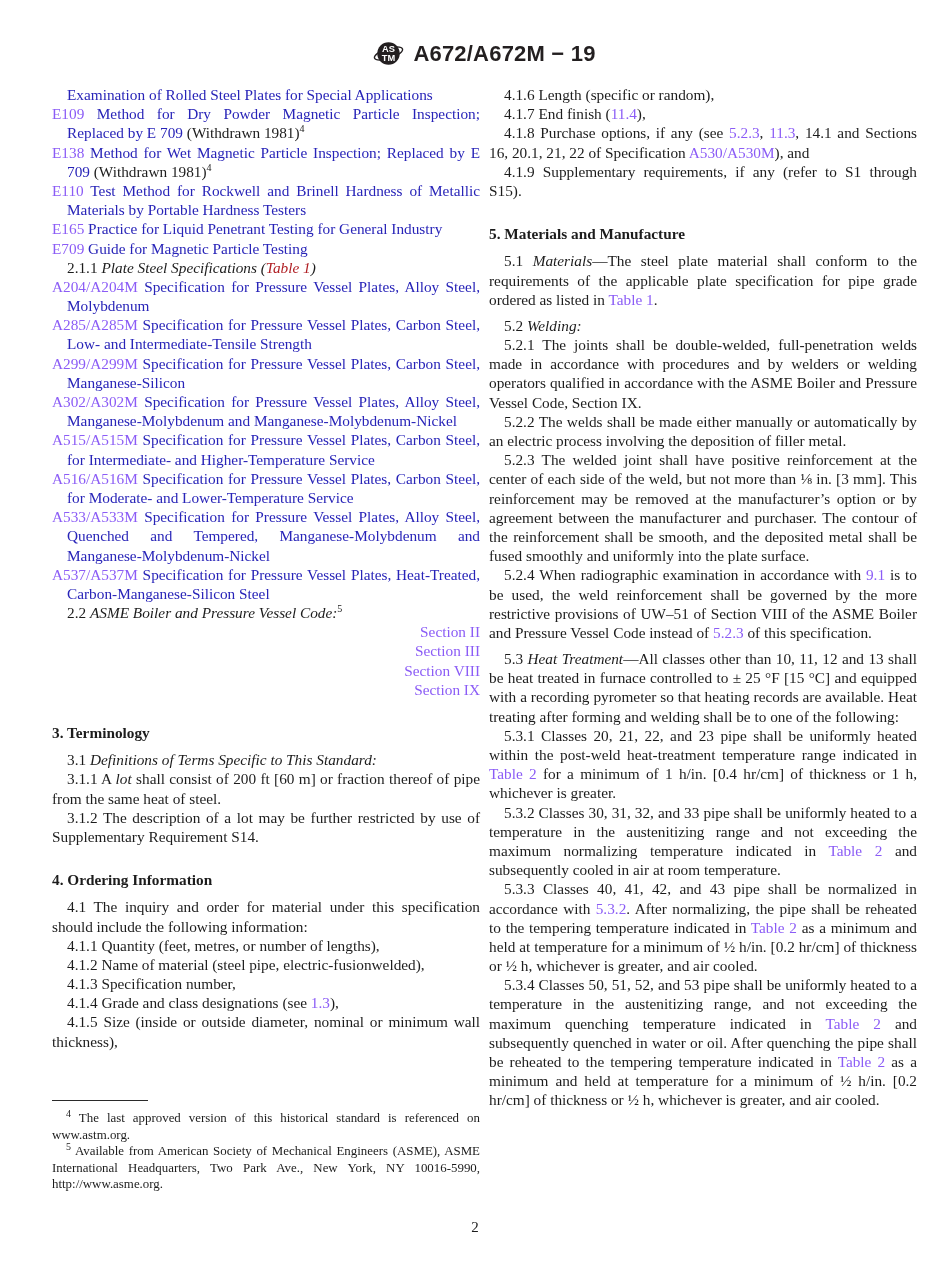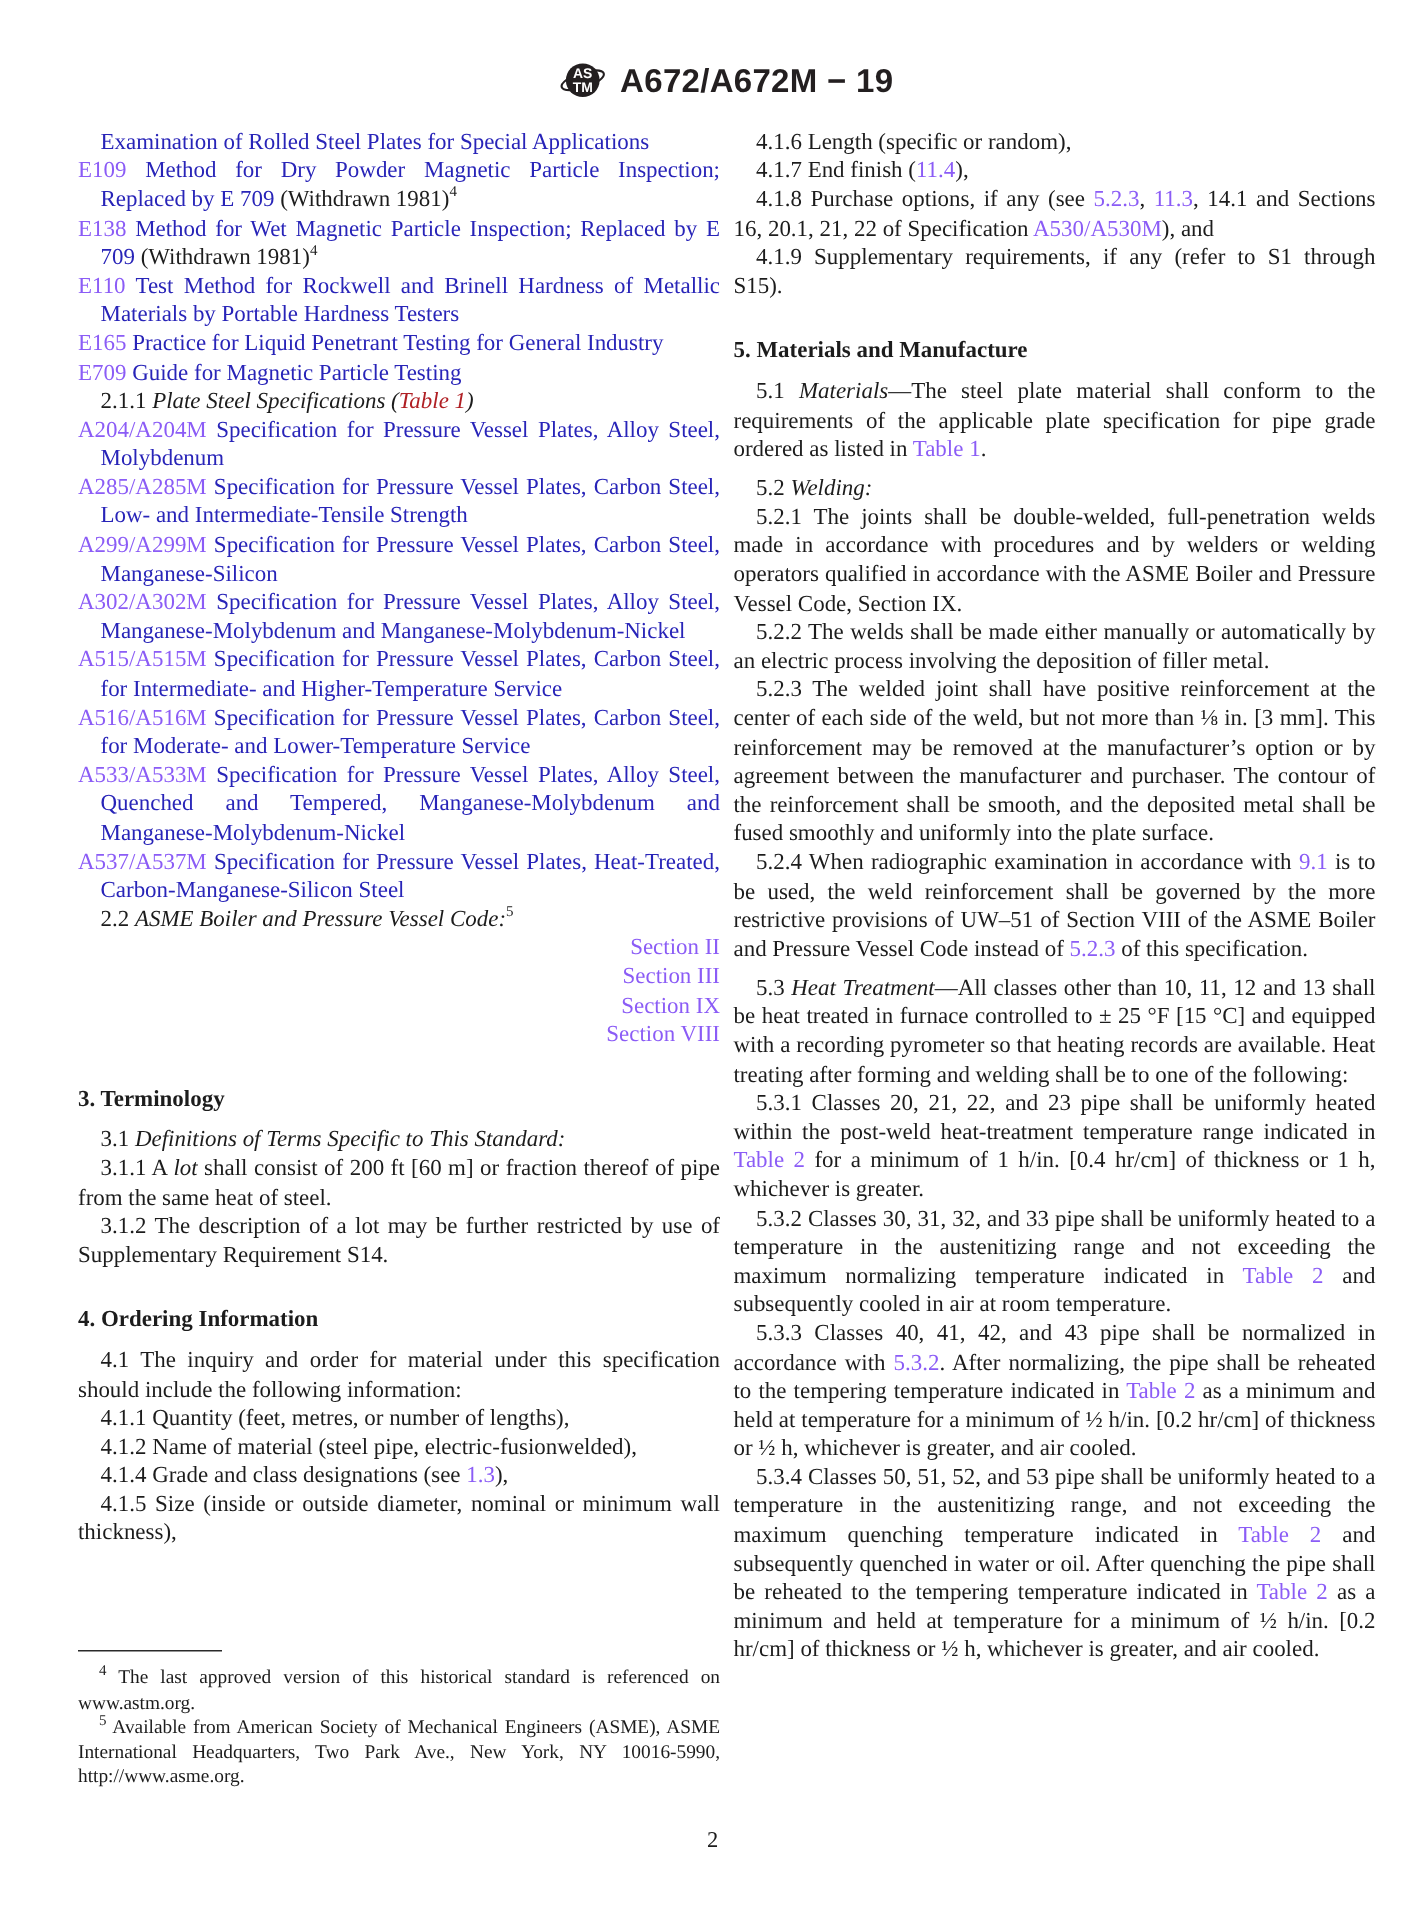"Section IX" div.line { order: before "Section VIII" -> after "Section VIII" }
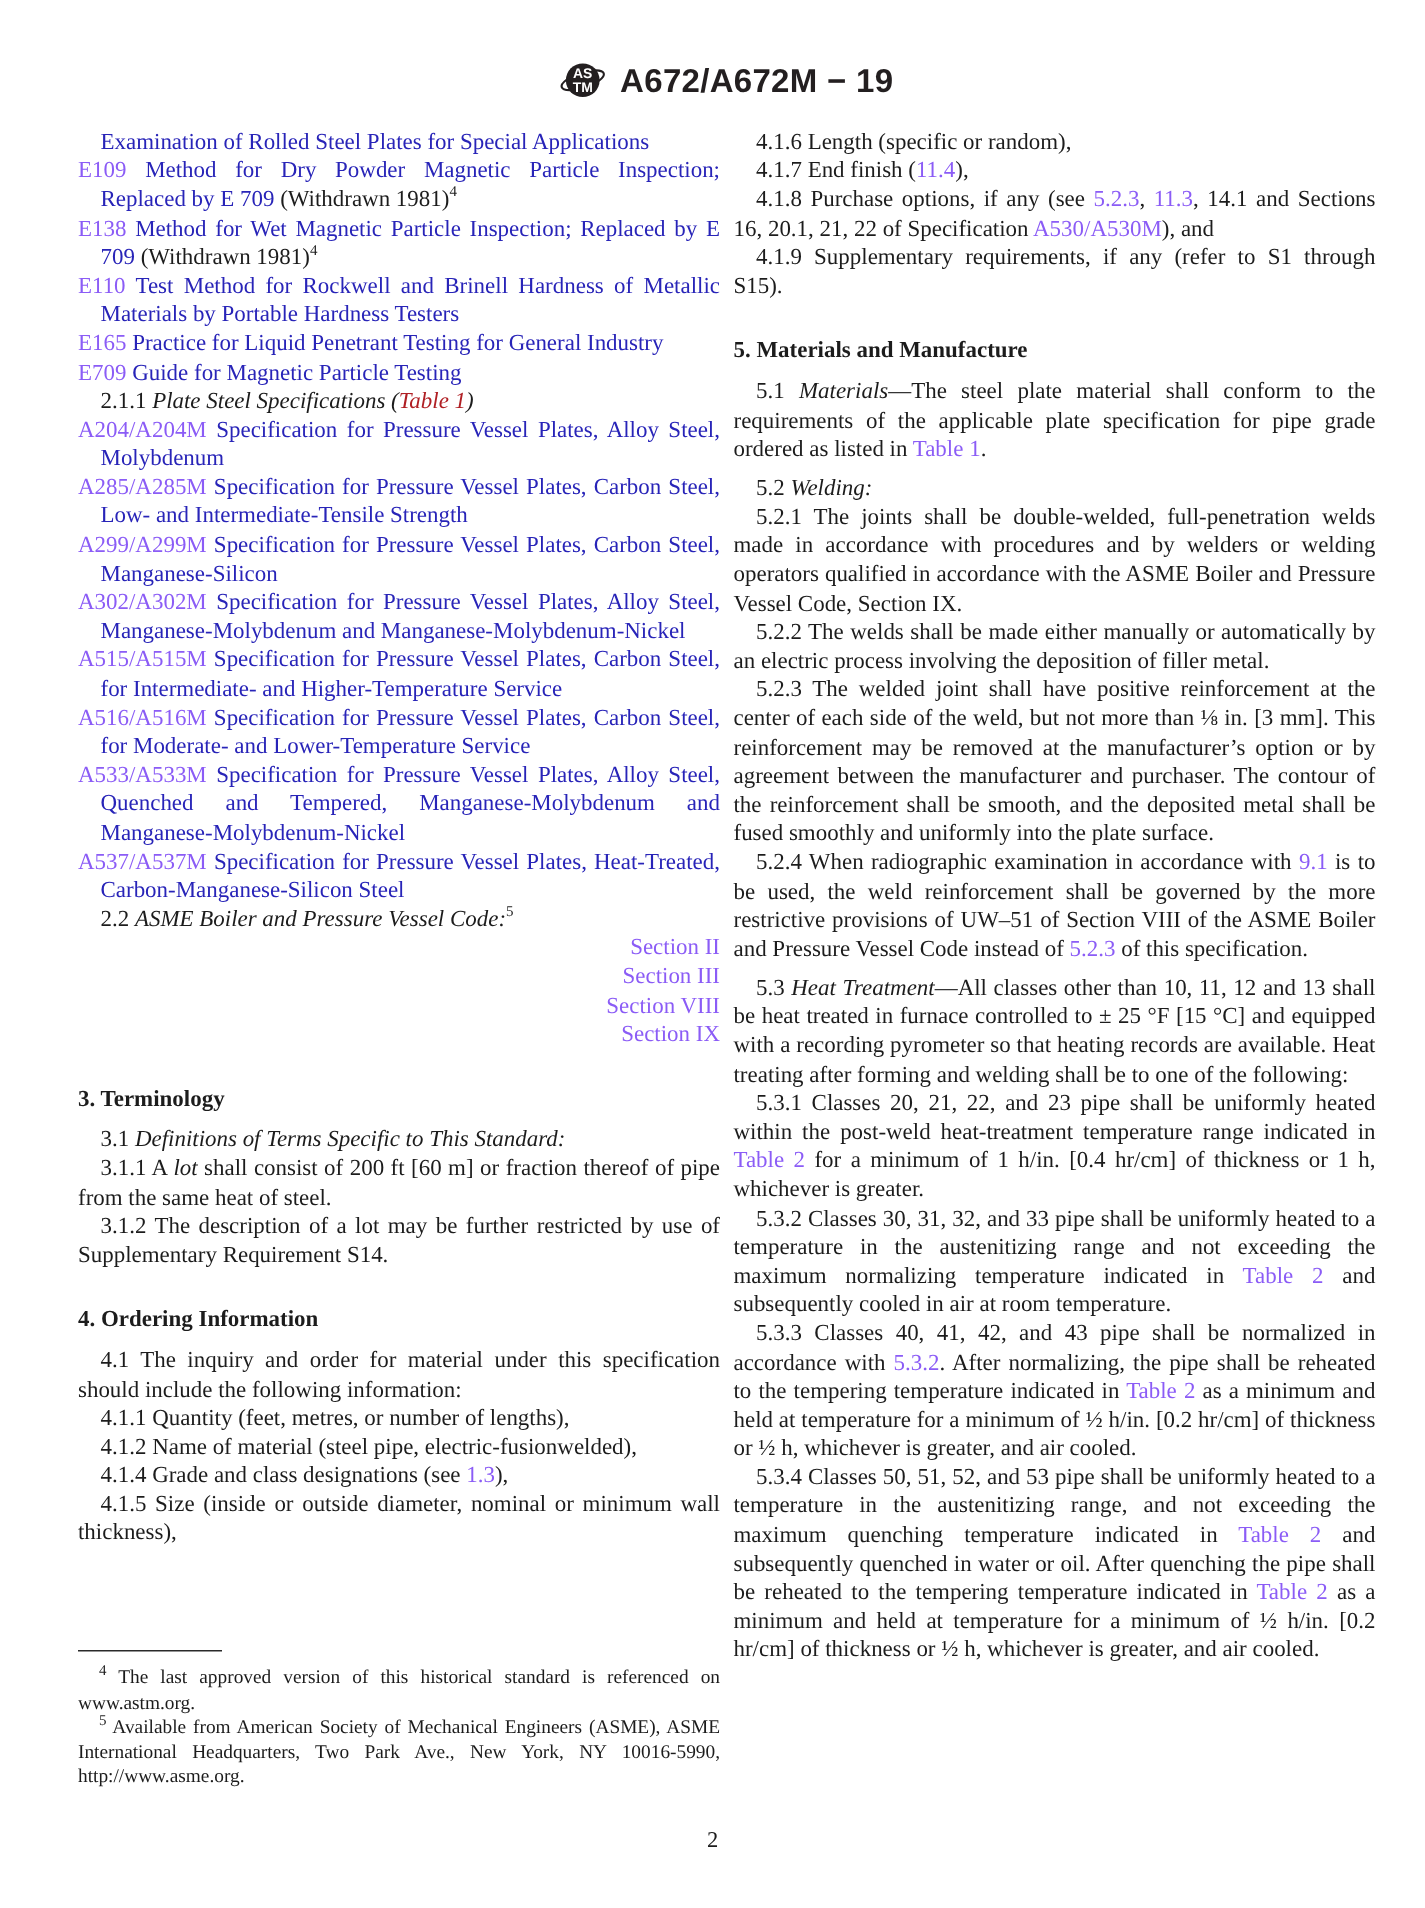"4.1.3 Specification number," div.p { html: none -> <div><span>4.1.3 Specification number,</span></div> }
